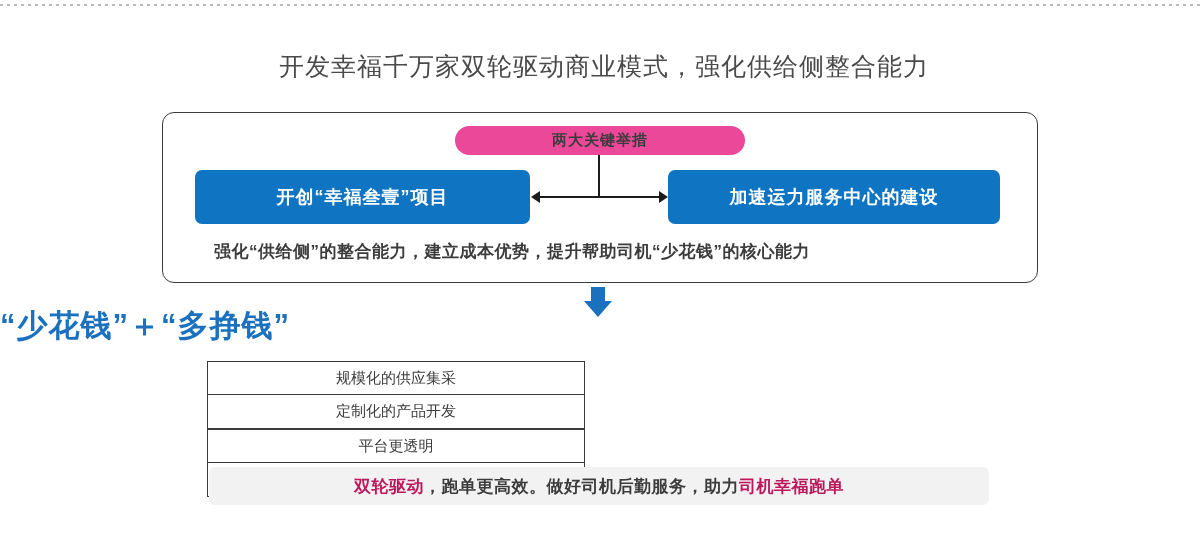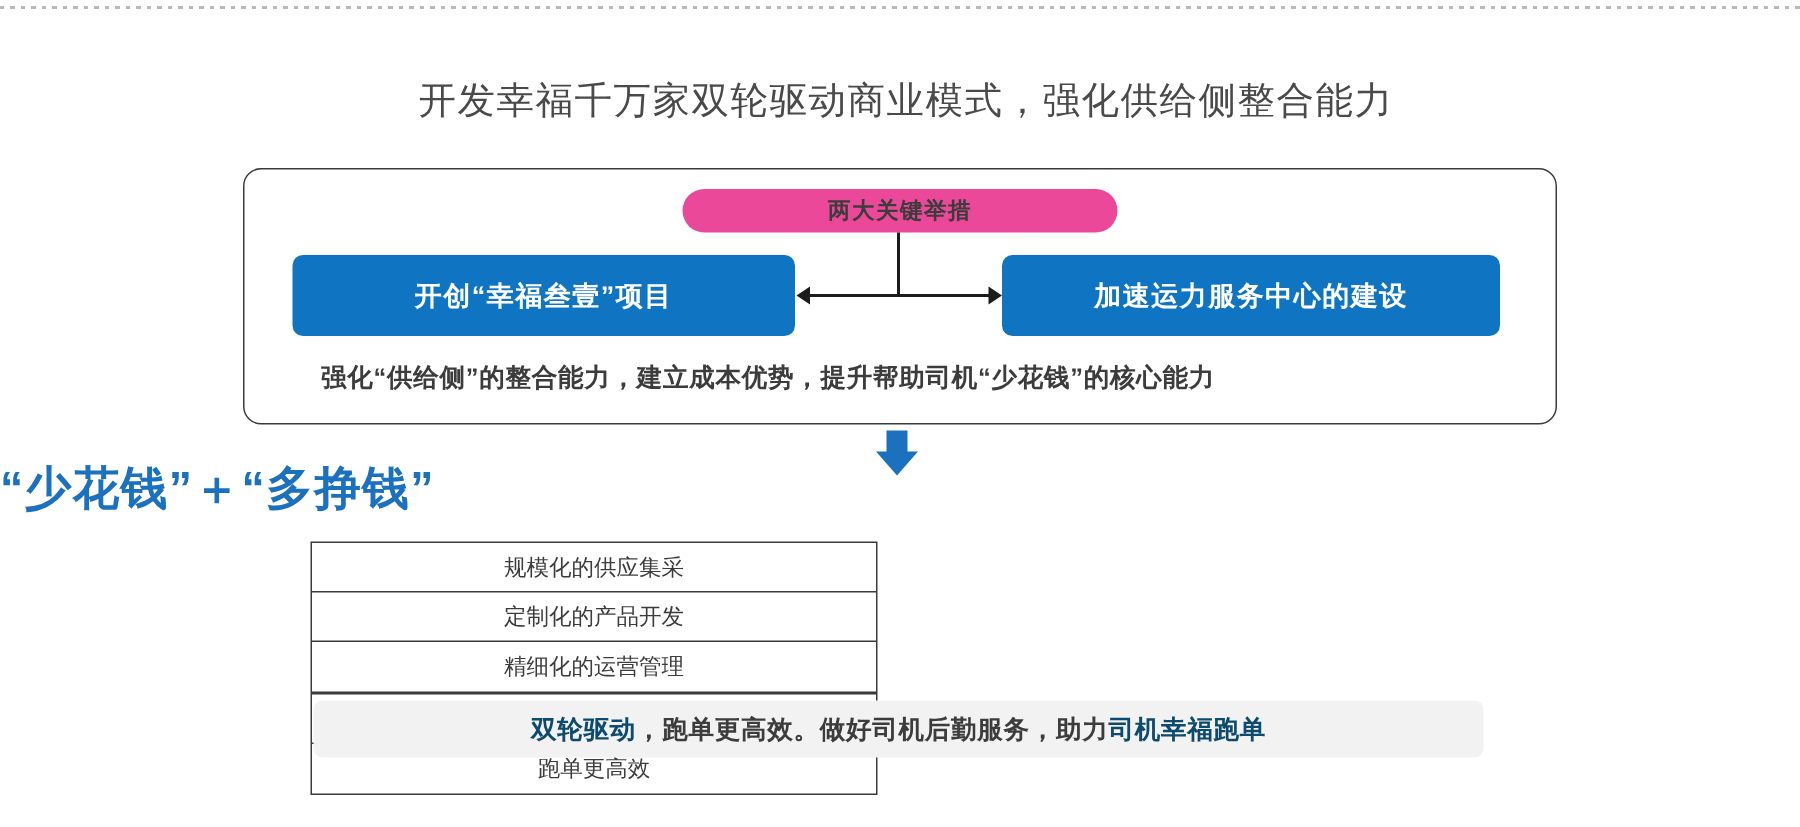"精细化的运营管理" div.table-row { html: <div>精细化的运营管理</div> -> none }
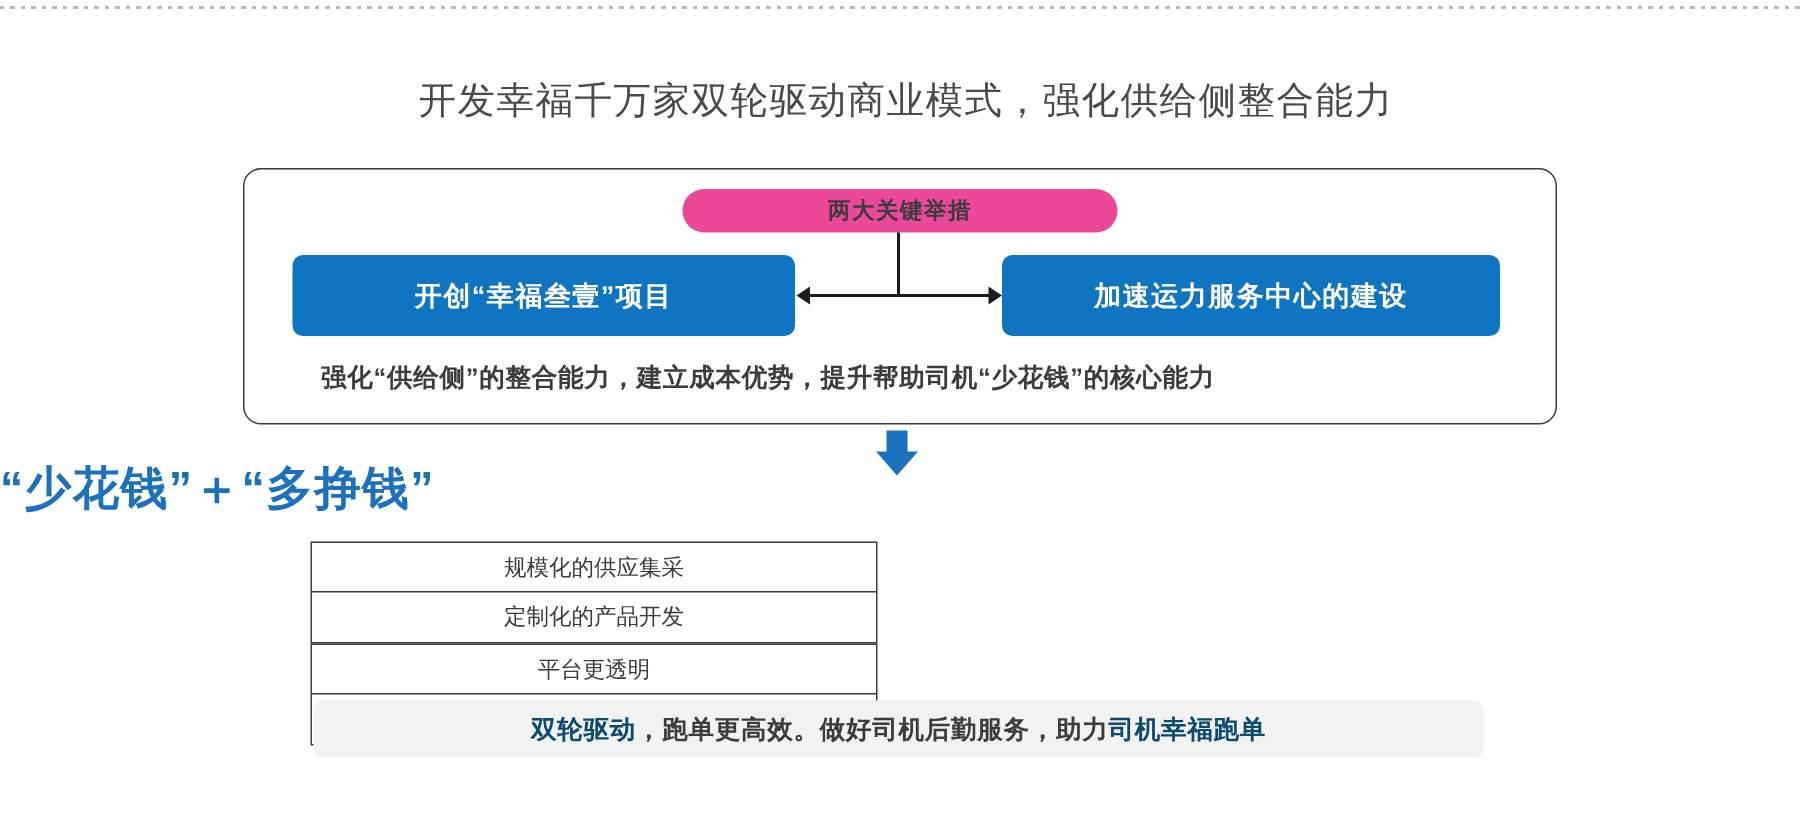"双轮驱动" .banner .hl { color: #0c4a6e -> #be185d }
